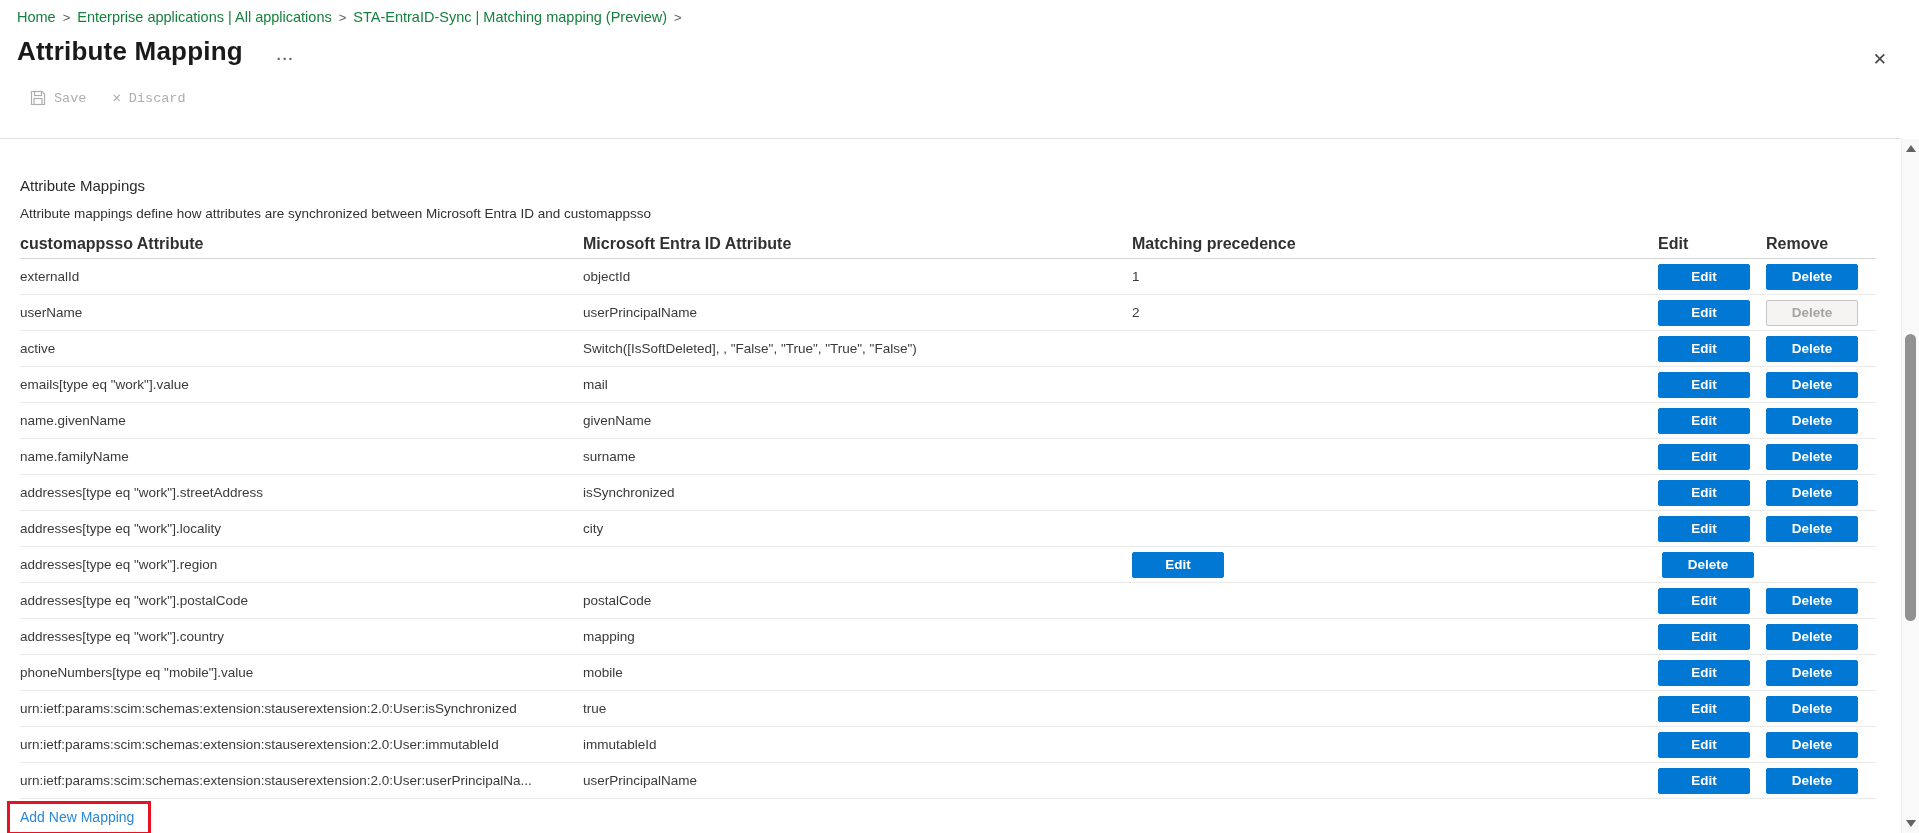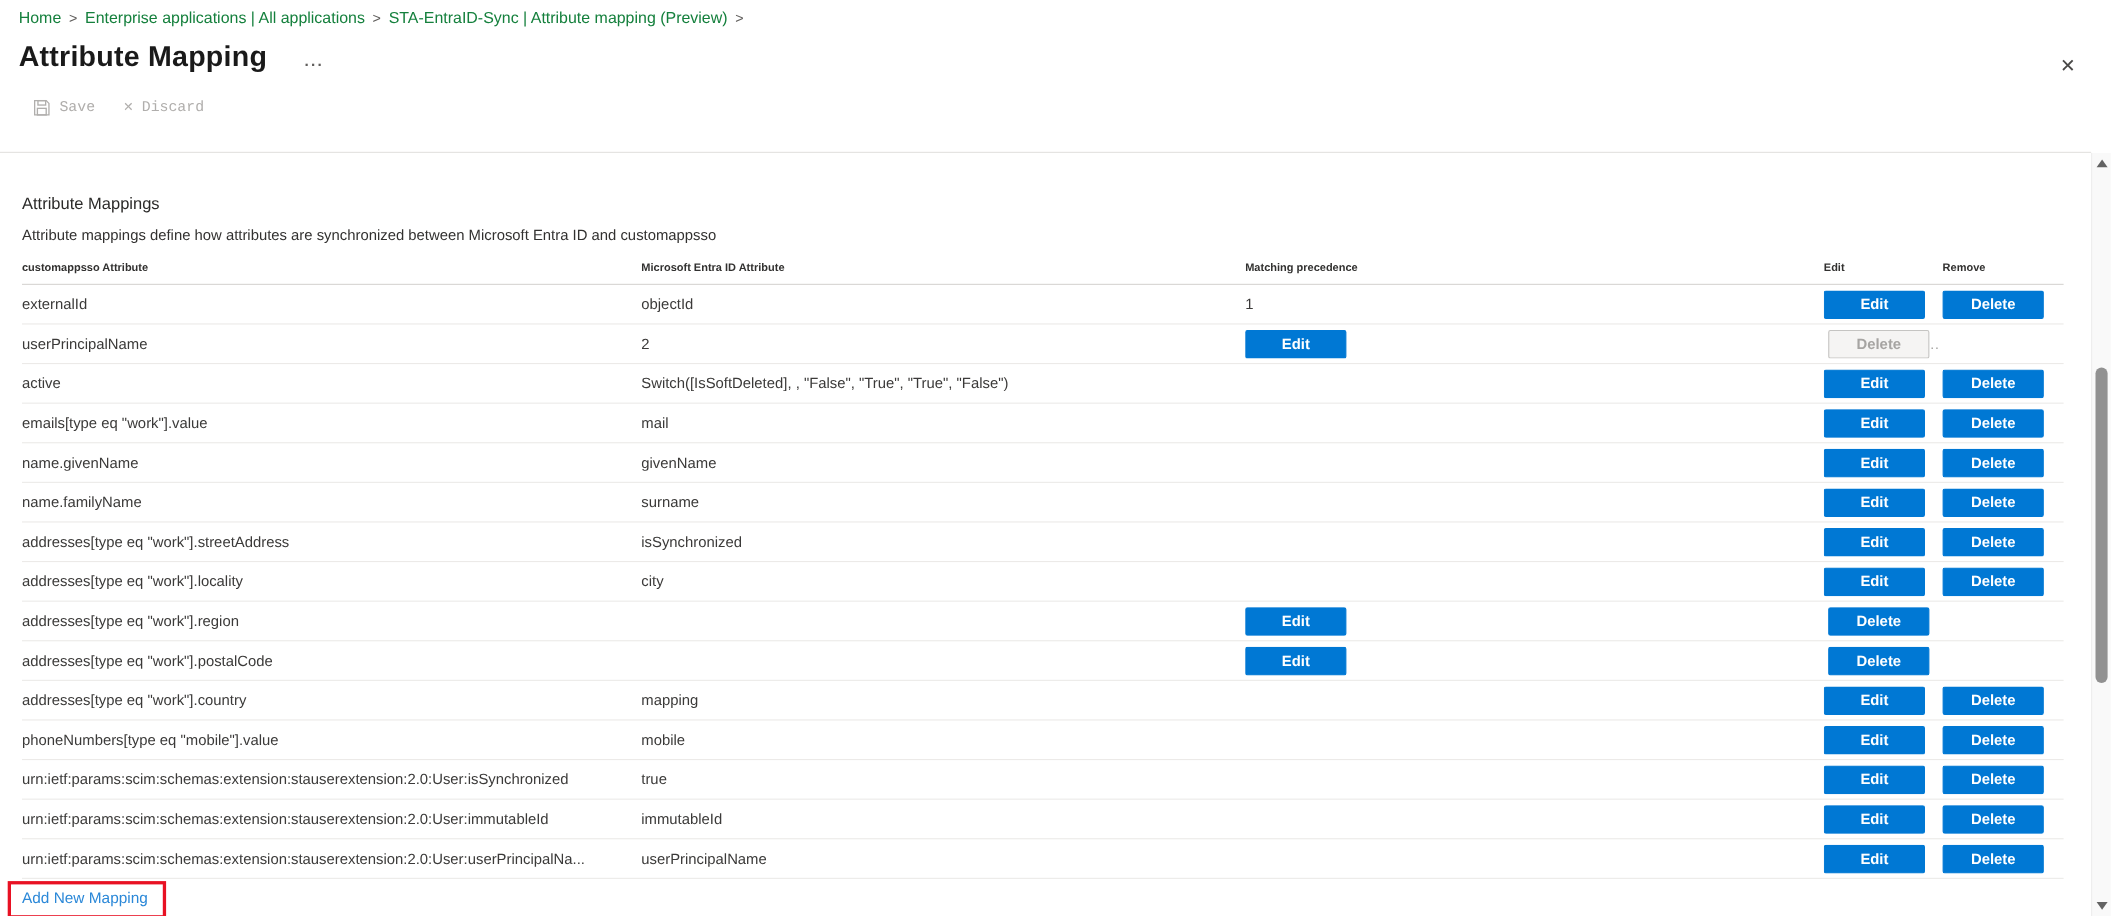"STA-EntraID-Sync | Attribute mapping" a { text: Attribute -> Matching }
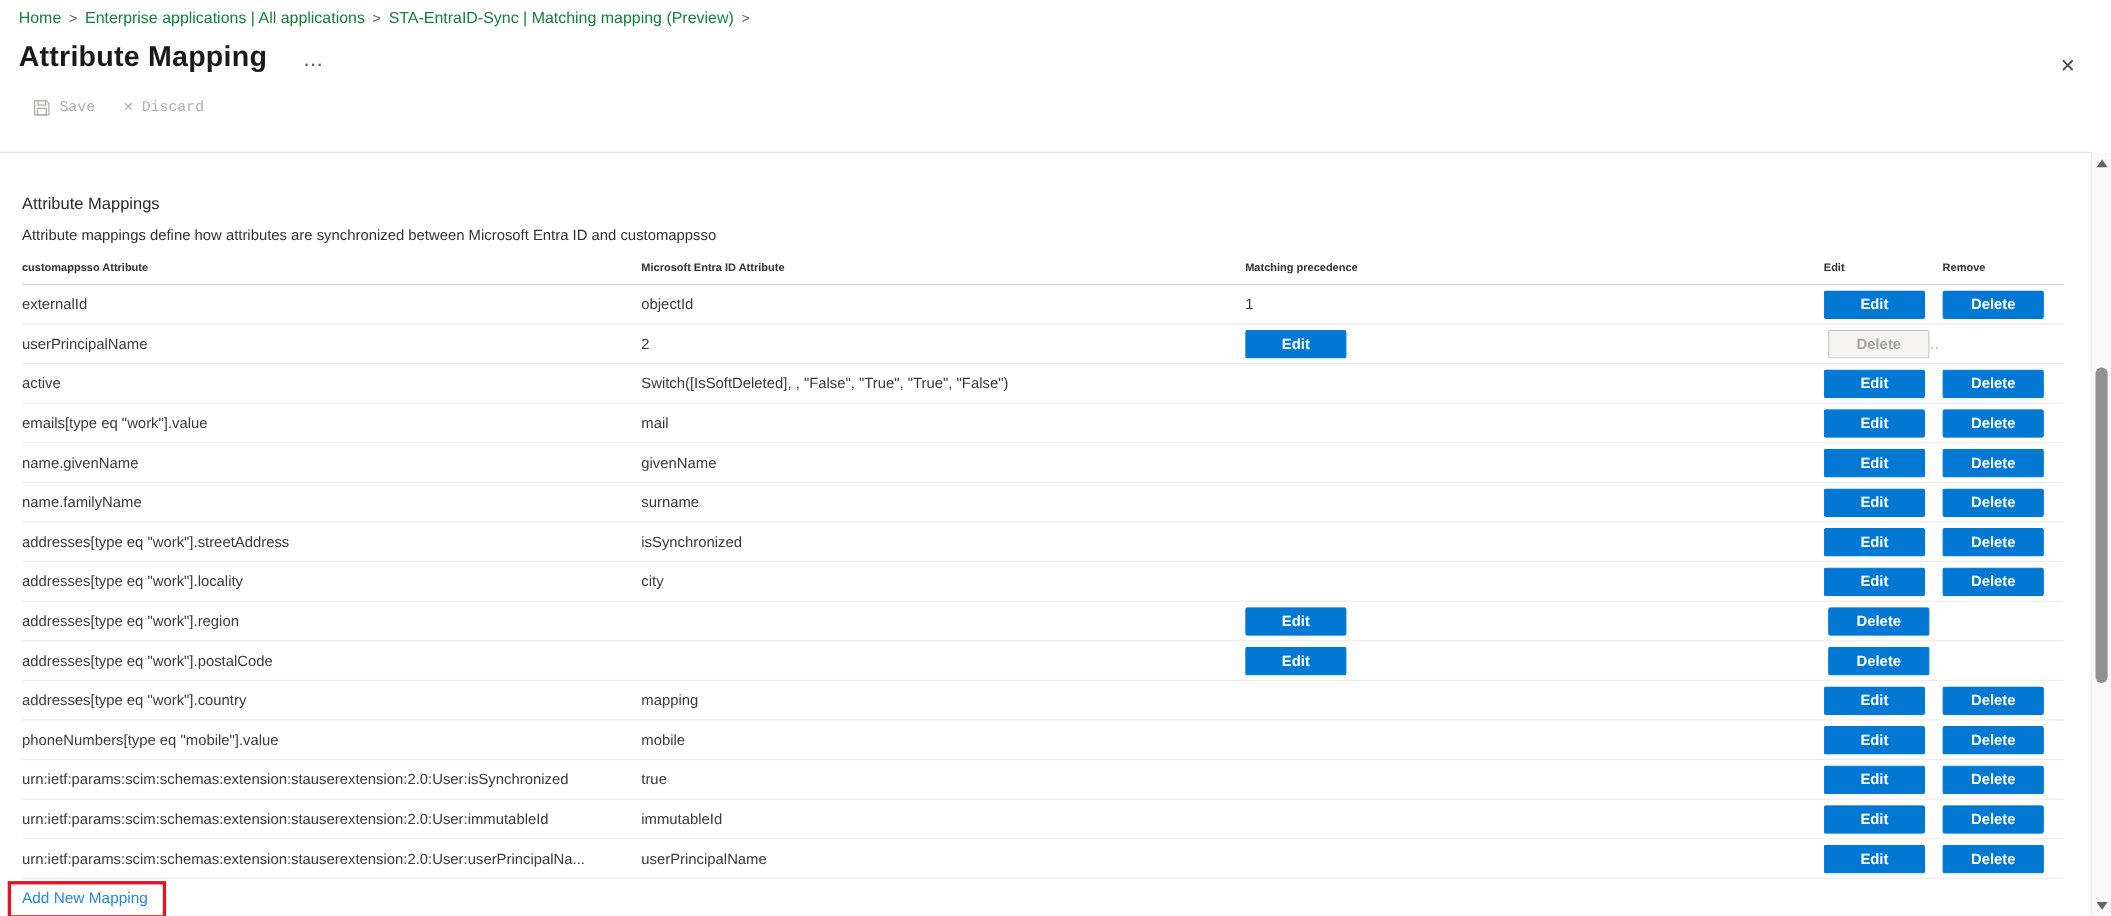"customappsso Attribute" .th { font-size: 10px -> 16px }
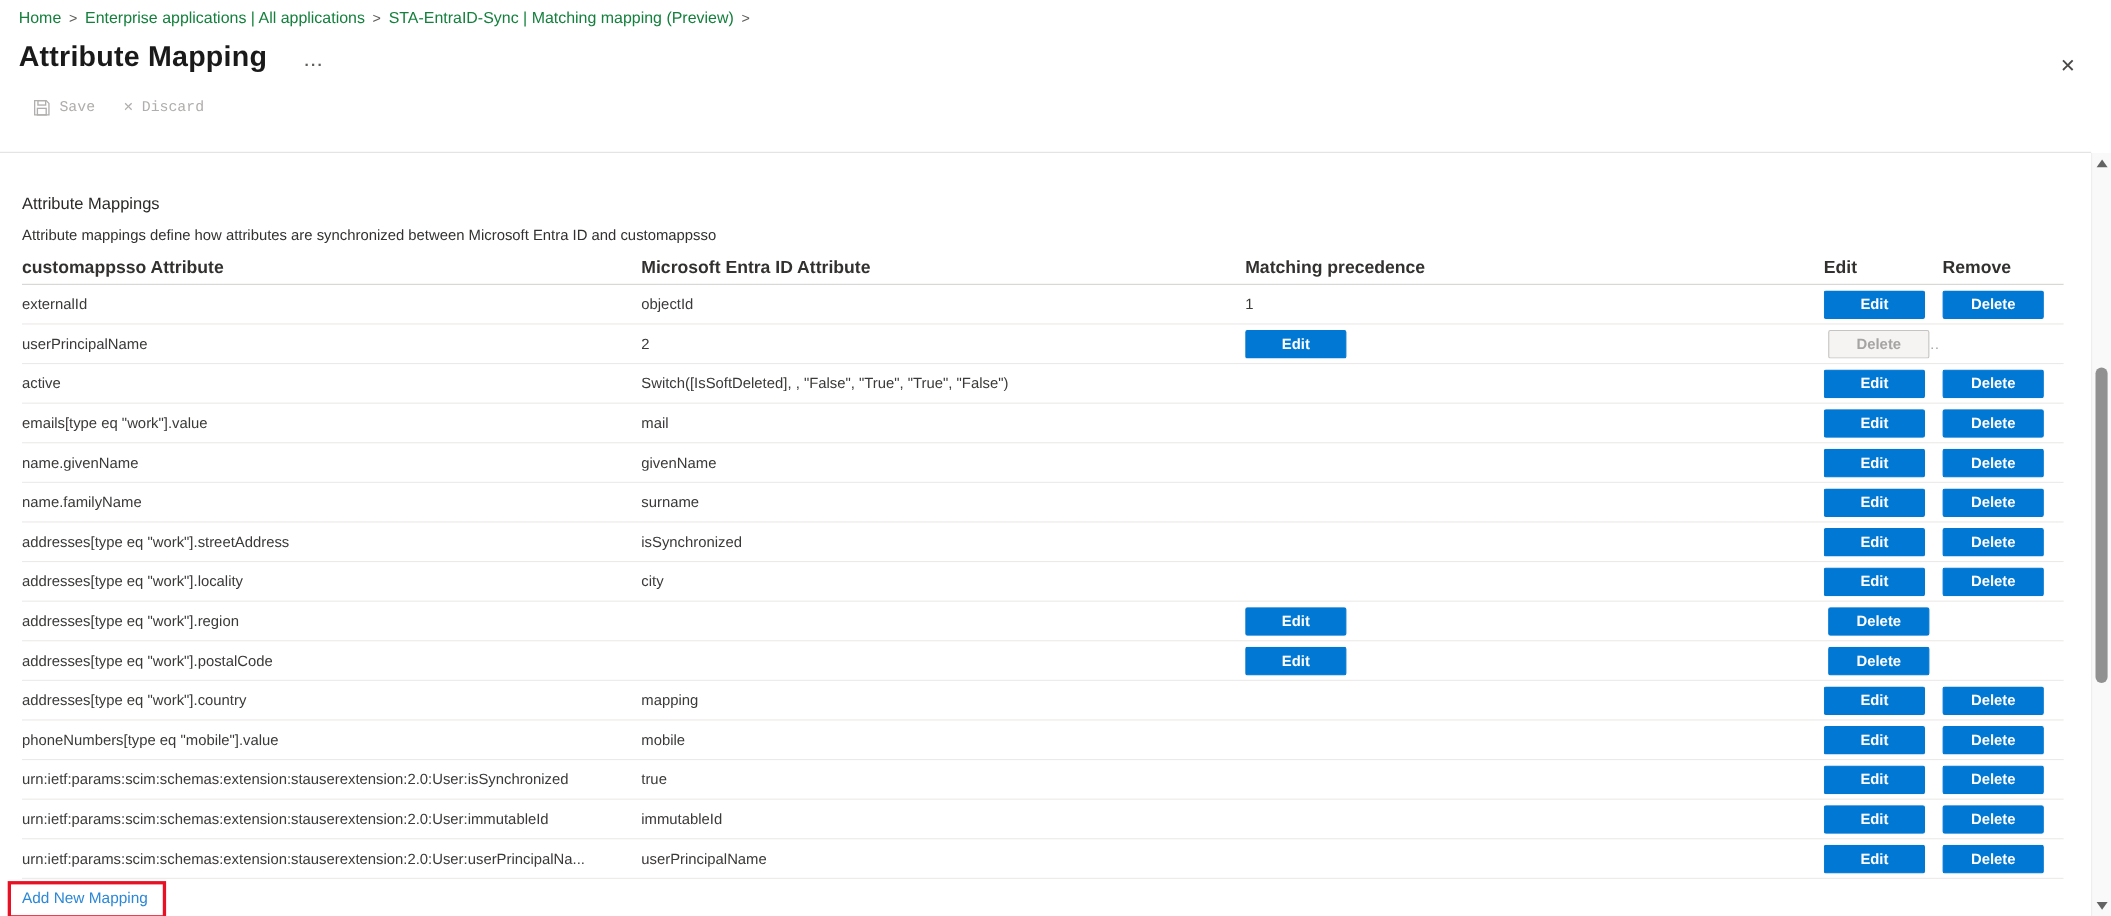"userName" div.td { html: none -> <div>userName</div> }
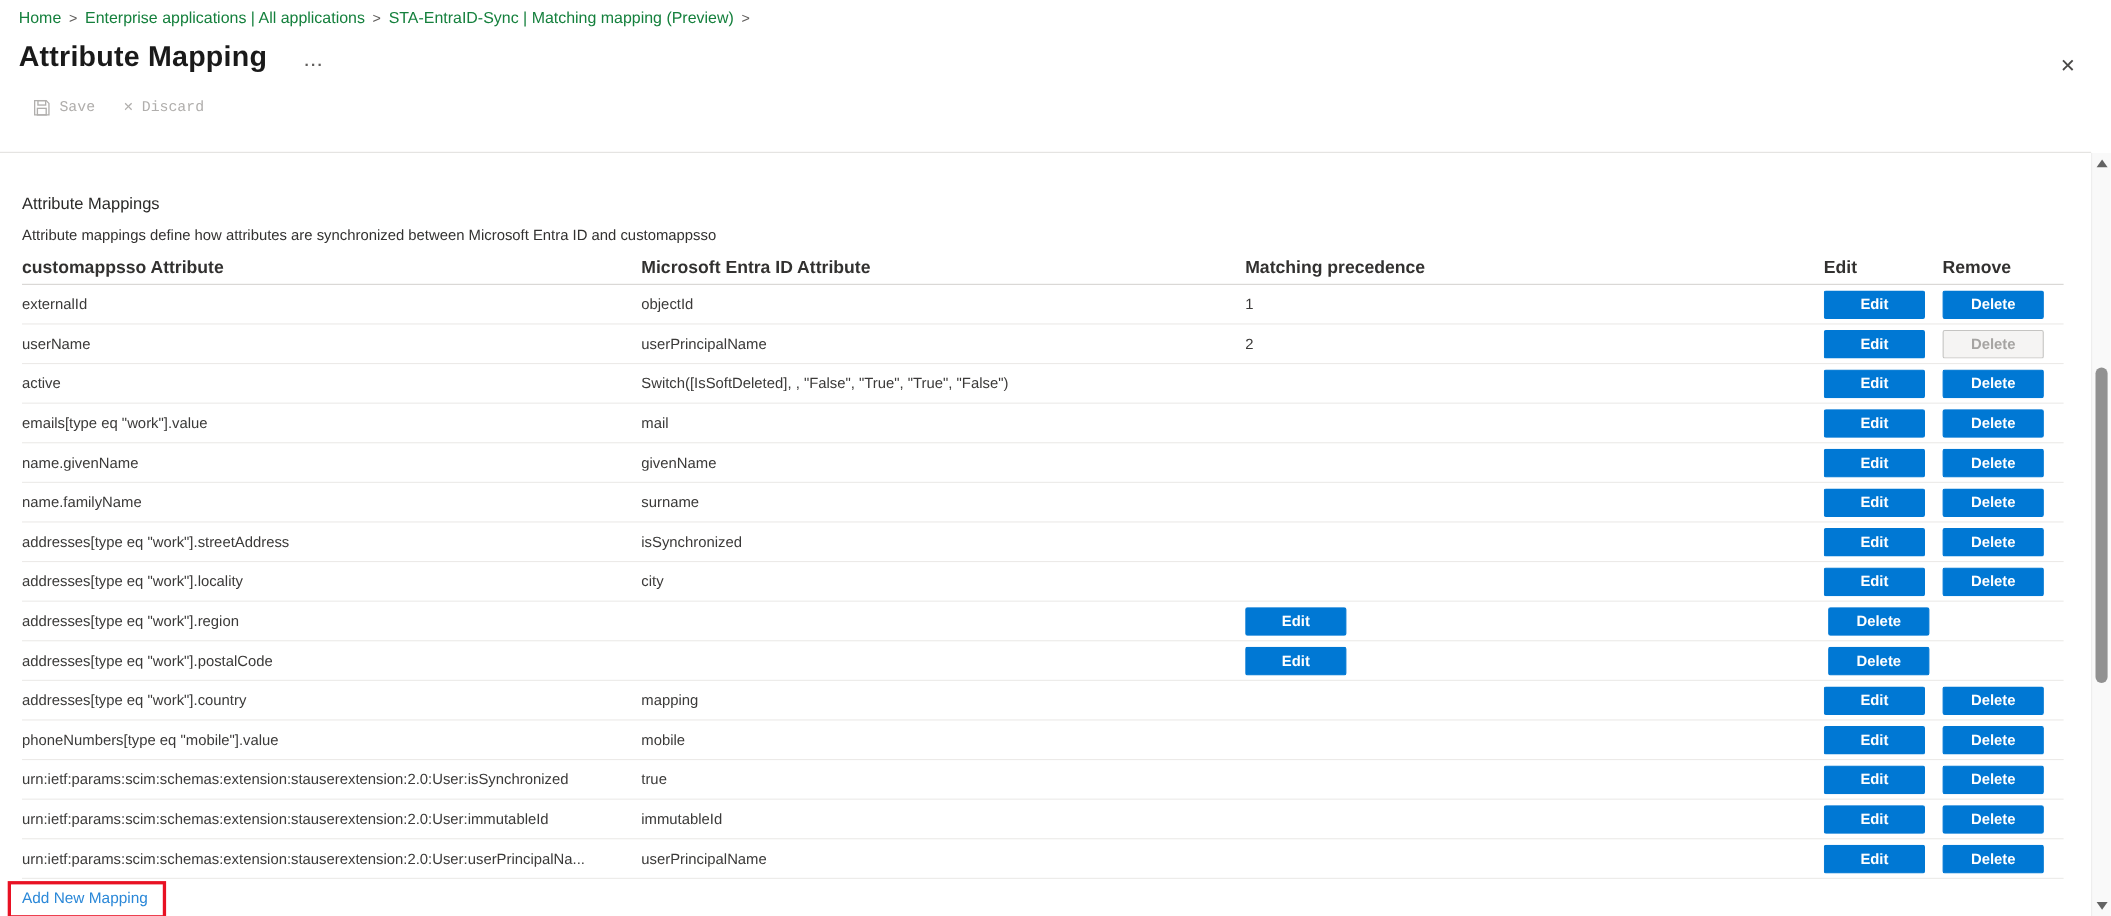"postalCode" div.td { html: none -> <div>postalCode</div> }
